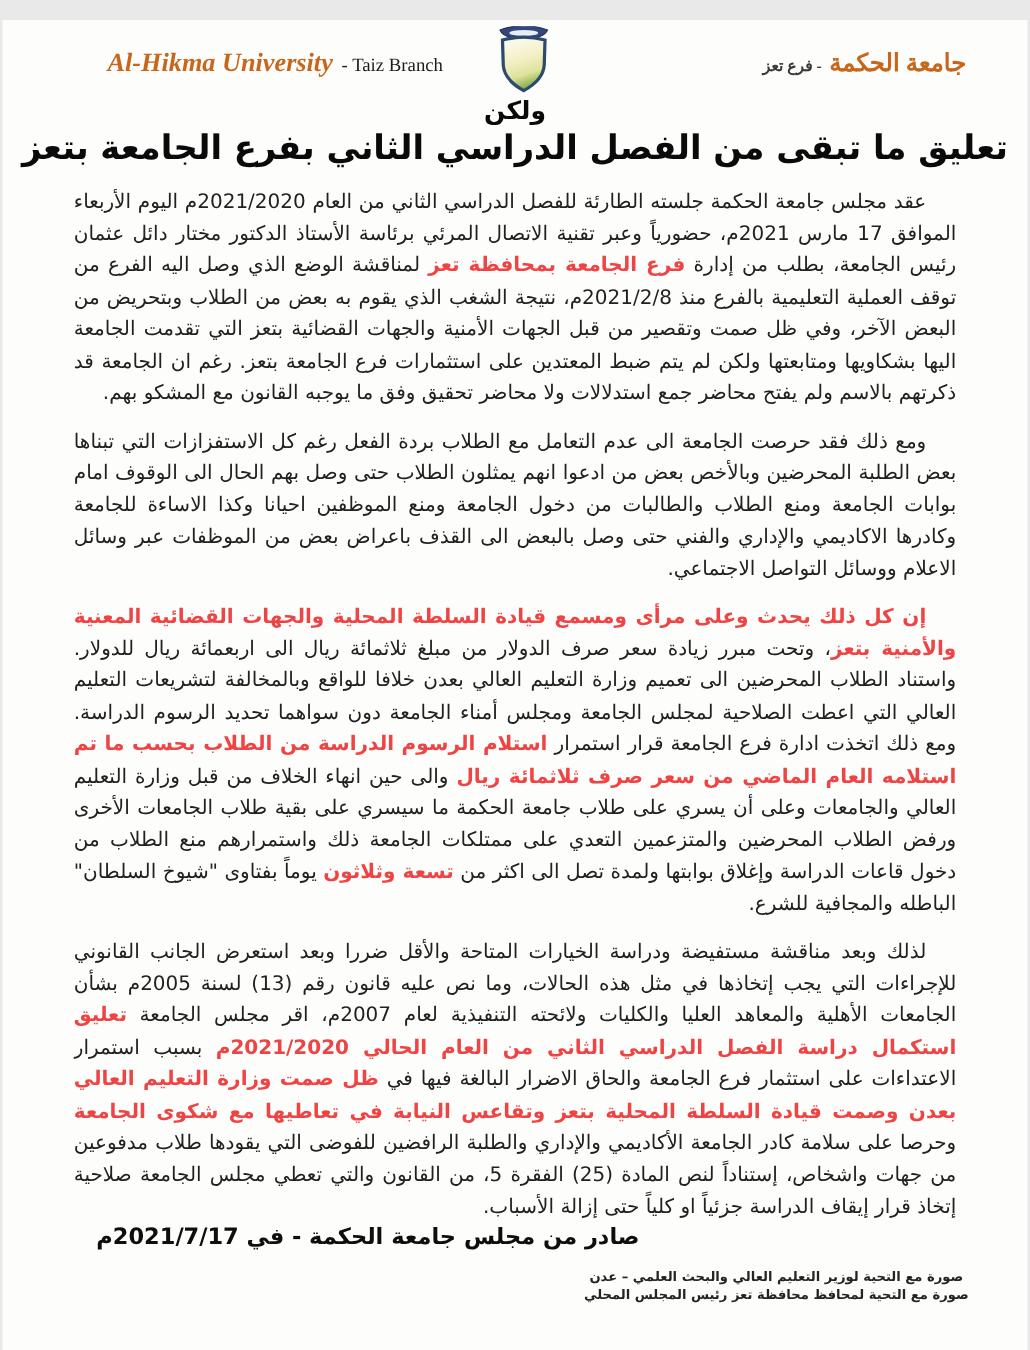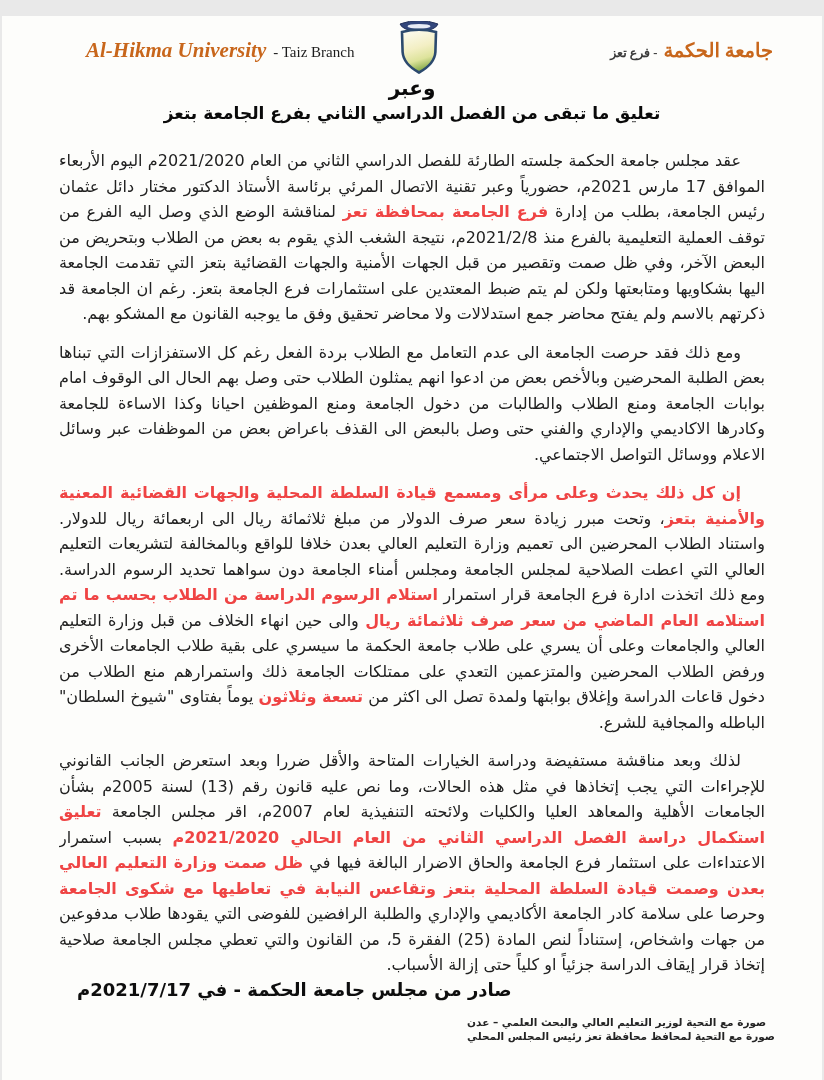"وعبر" h1 { text: وعبر -> ولكن }
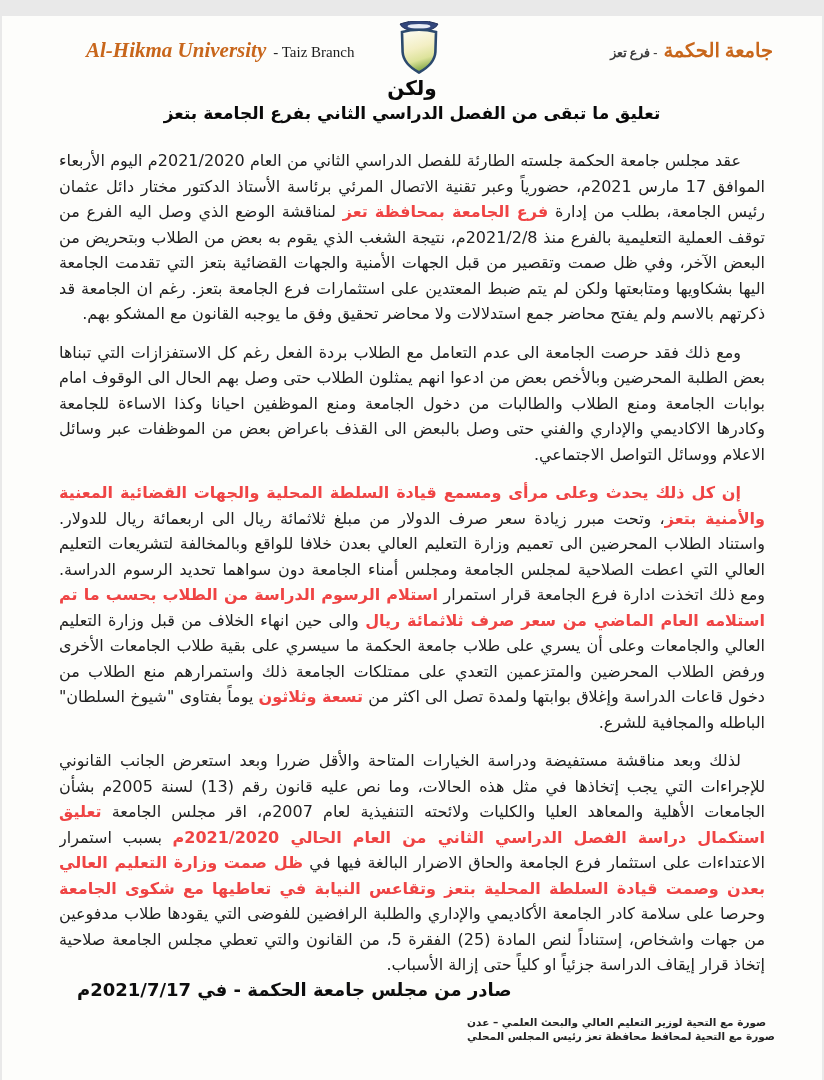"تعليق ما تبقى من الفصل" .title-block h2 { font-size: 17px -> 27px }
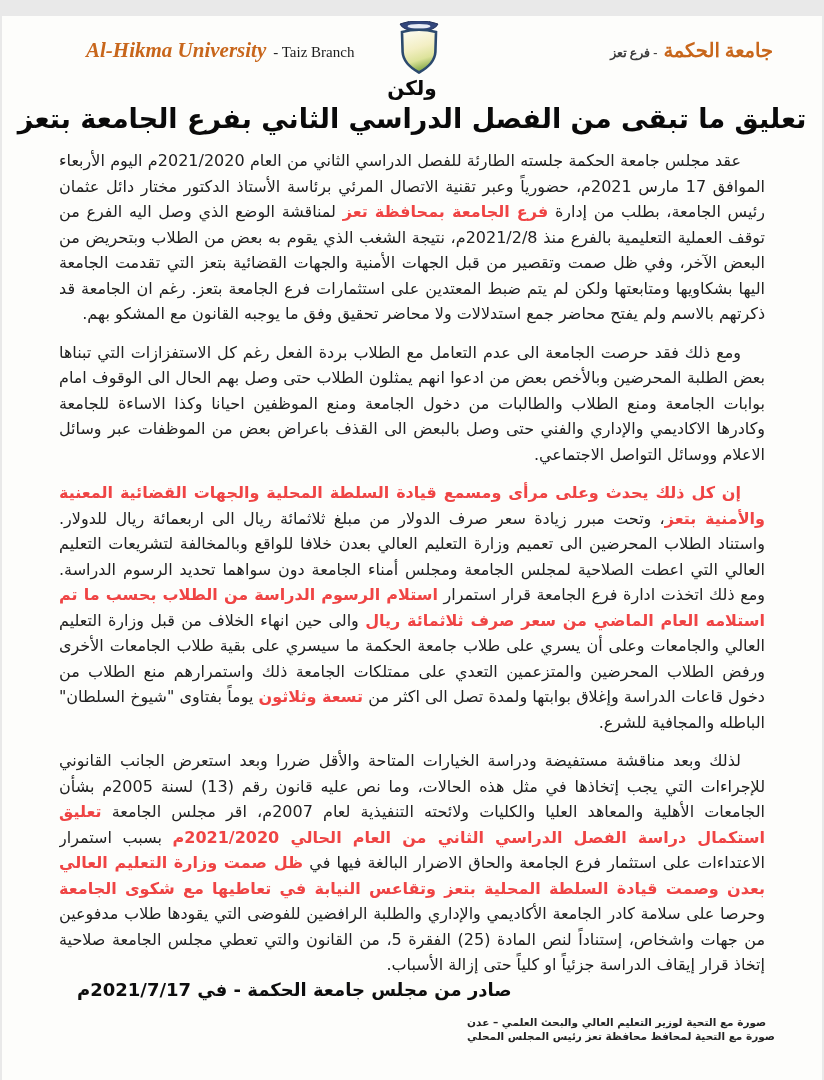"صورة مع التحية لوزير التعليم" .cc-notes { text-align: left -> center }
